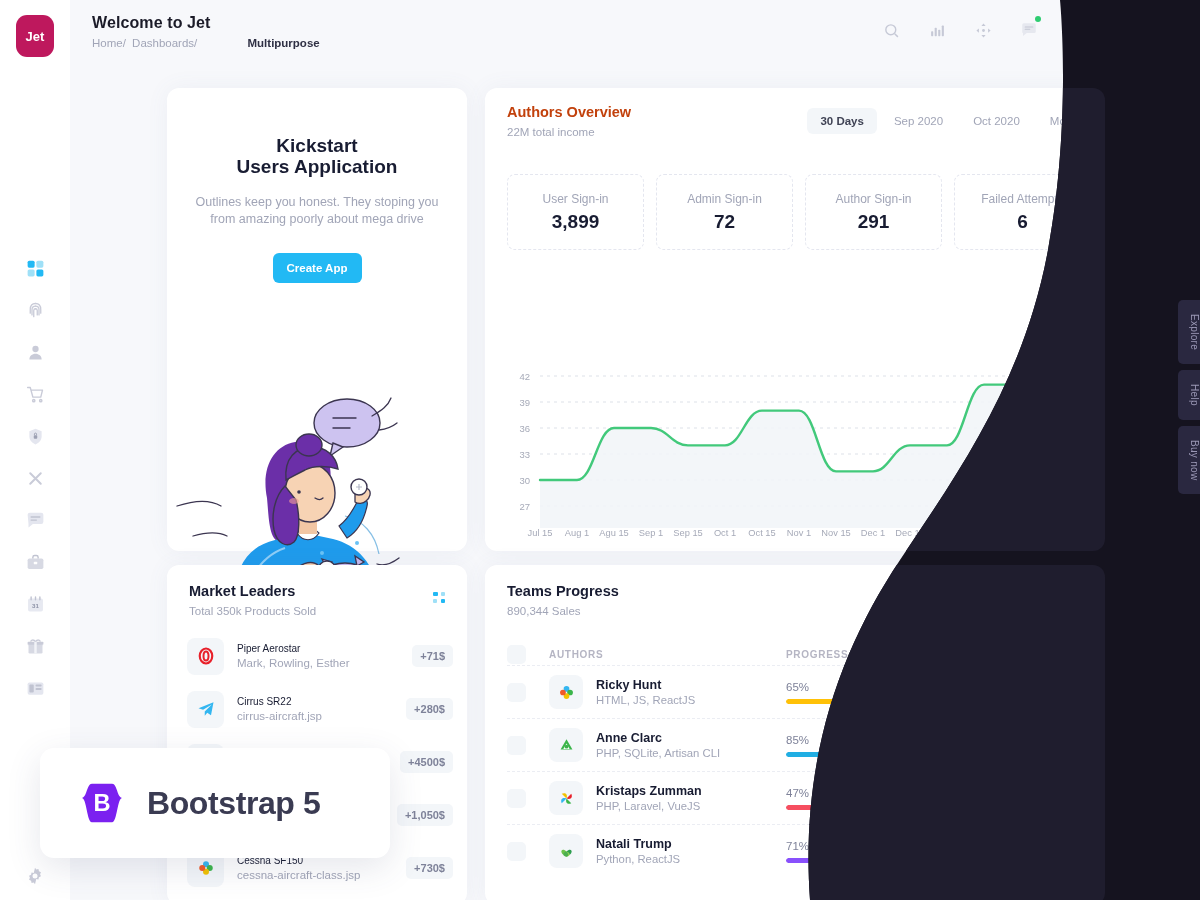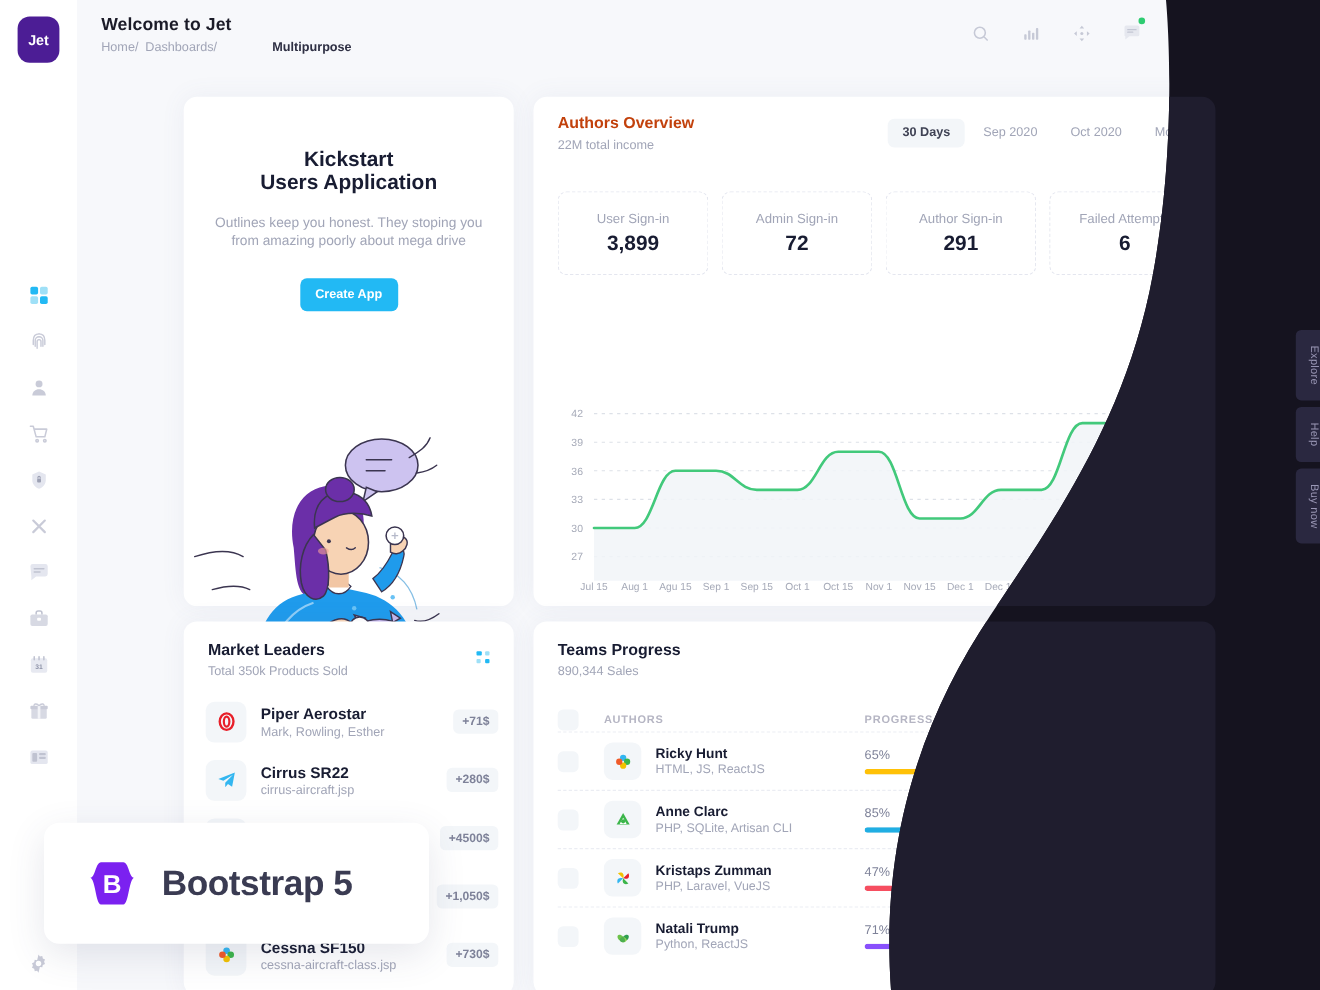"Jet" .logo { background: #4c1d95 -> #be185d }
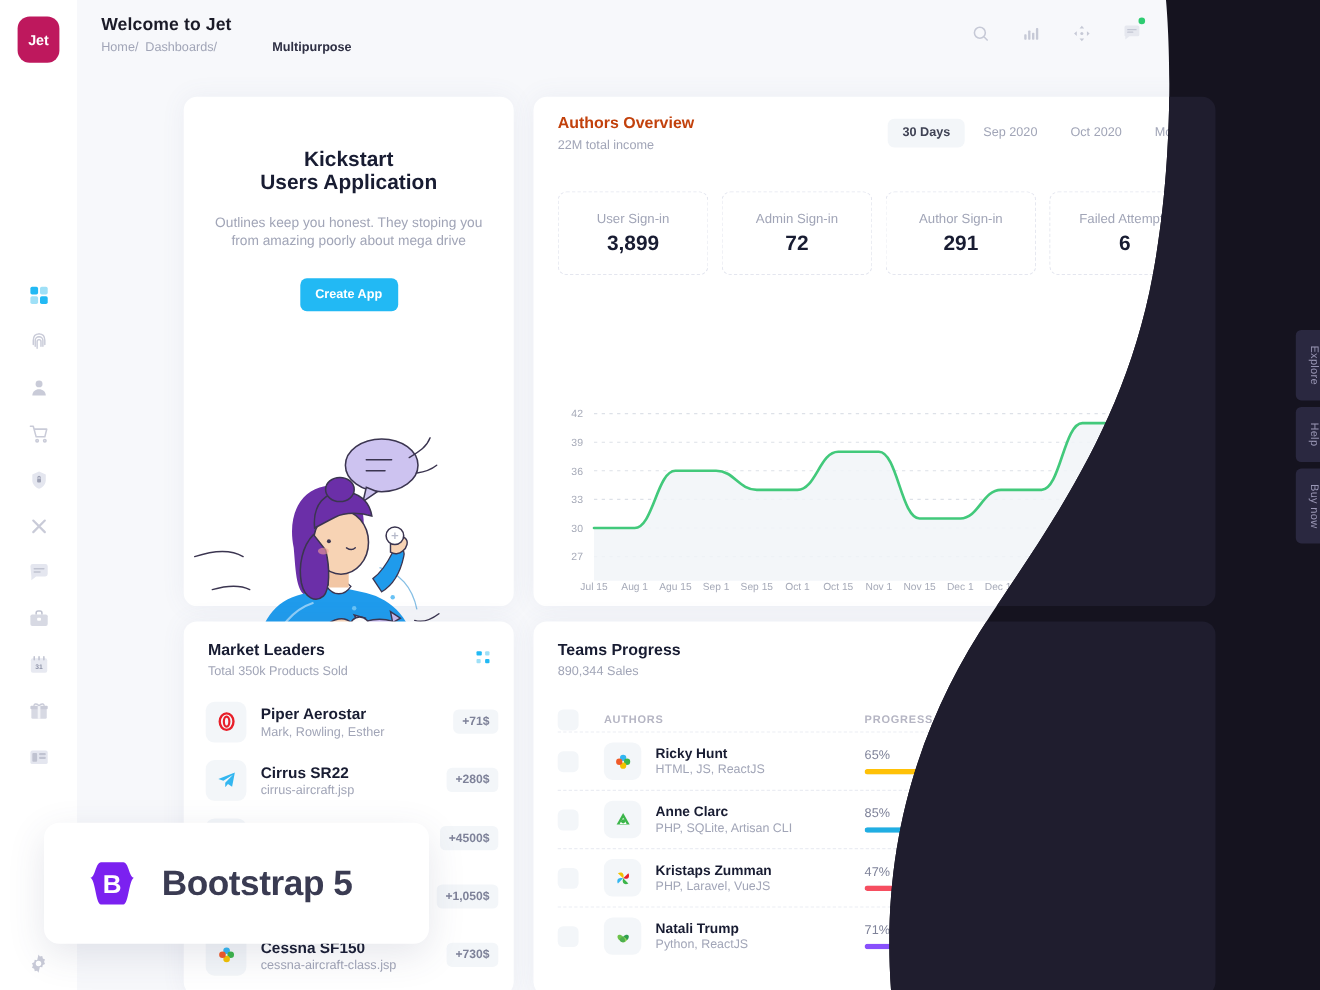"Piper Aerostar" .ml-n { font-size: 14px -> 10px; font-weight: bold -> normal }
